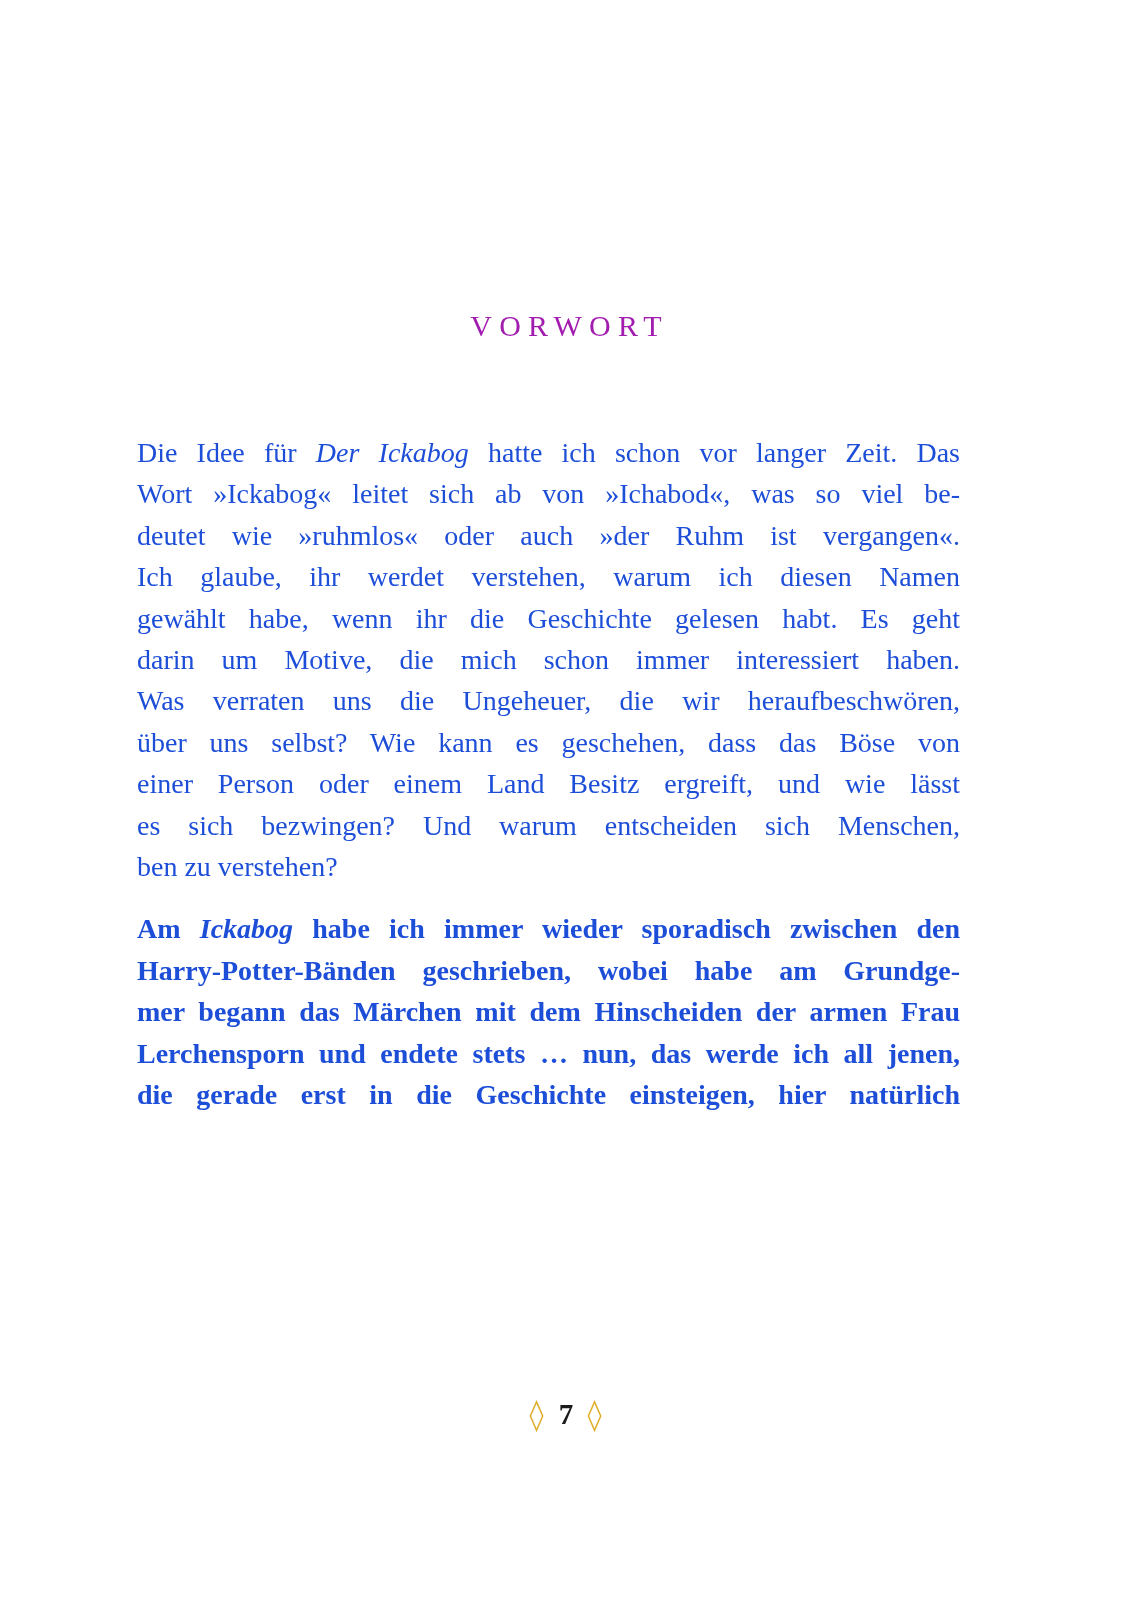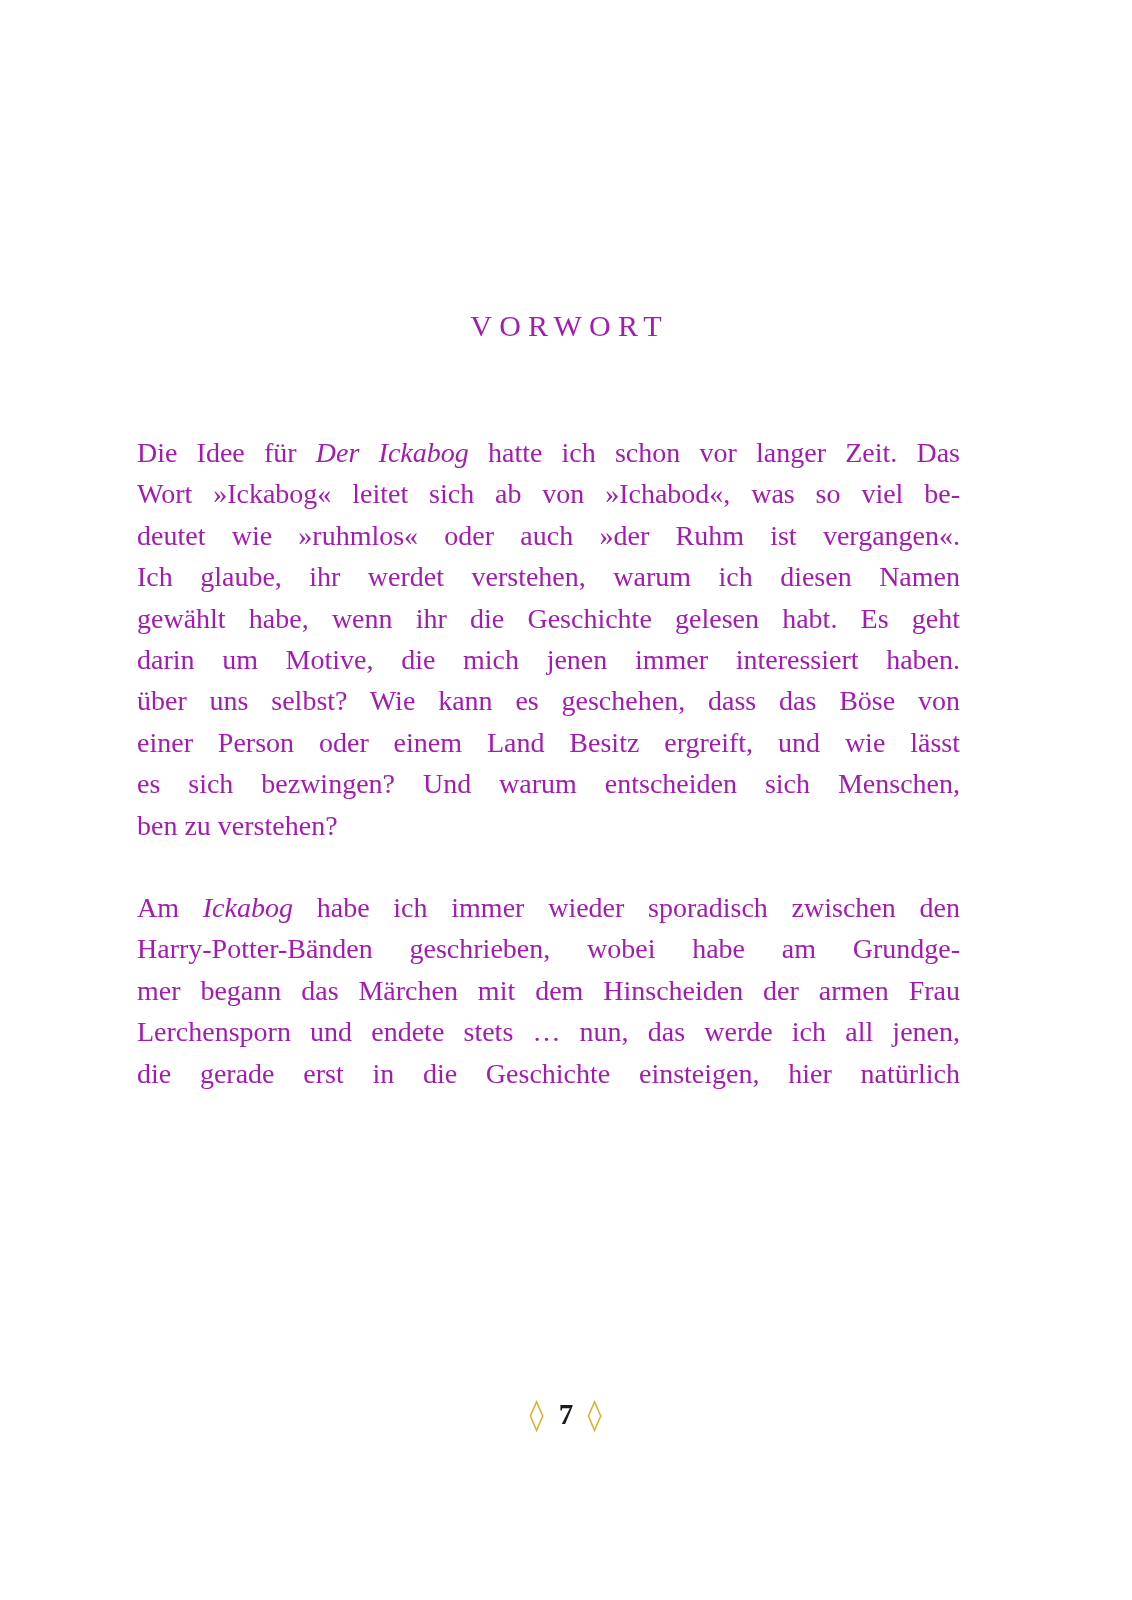"Die Idee für Der Ickabog" .body-text { color: #a21caf -> #1d4ed8 }
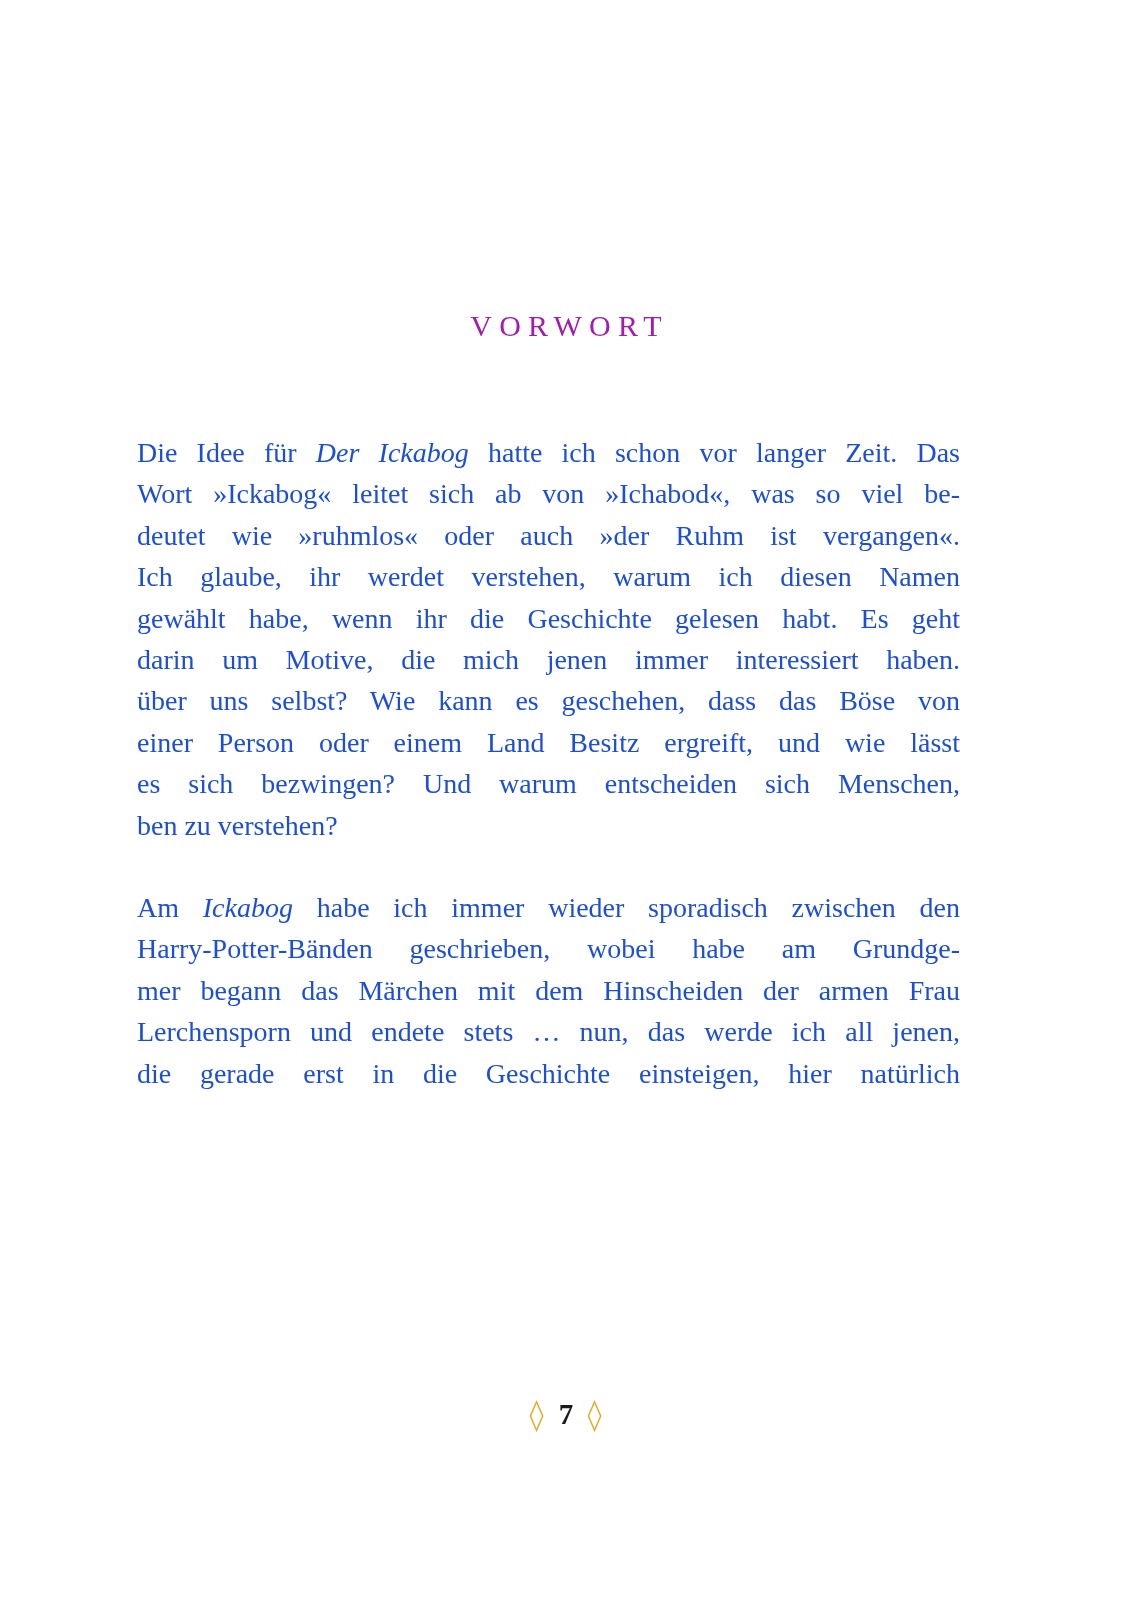"darin um Motive, die mich" div.line { text: jenen -> schon }
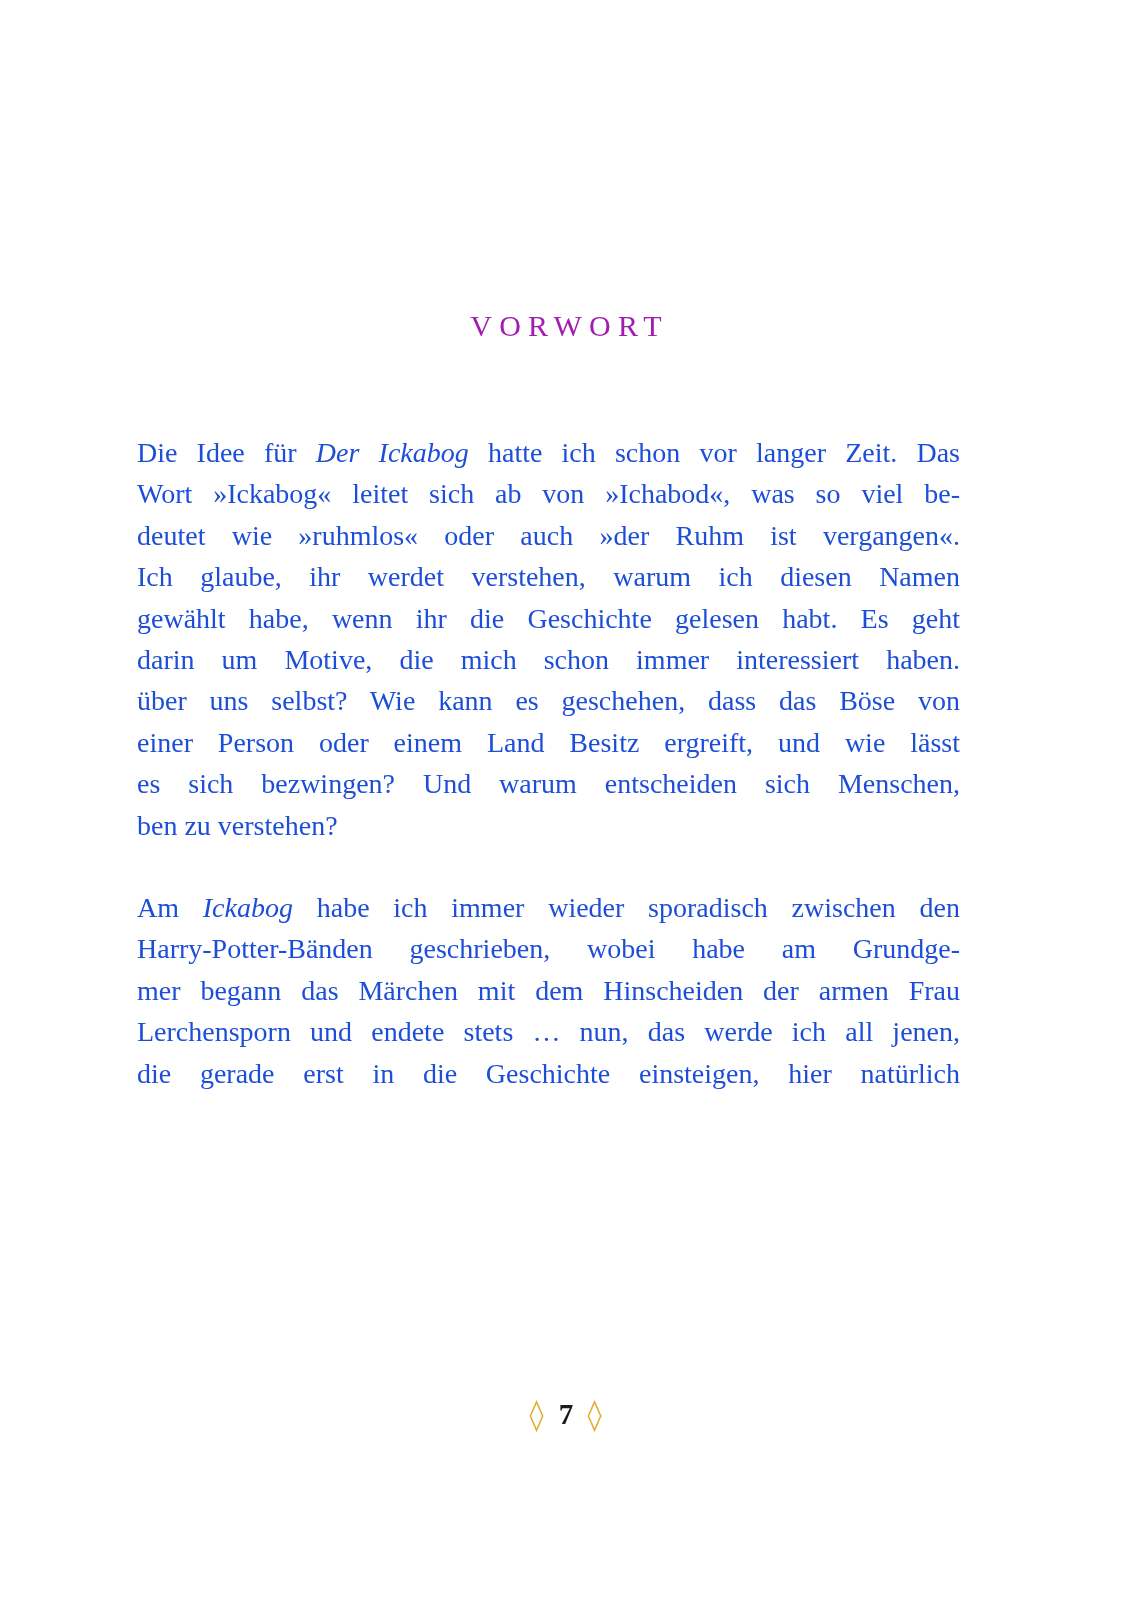"Was verraten uns die Ungeheuer," div.line { html: none -> <div>Was verraten uns die Ungeheuer, die wir heraufbeschwören,</div> }
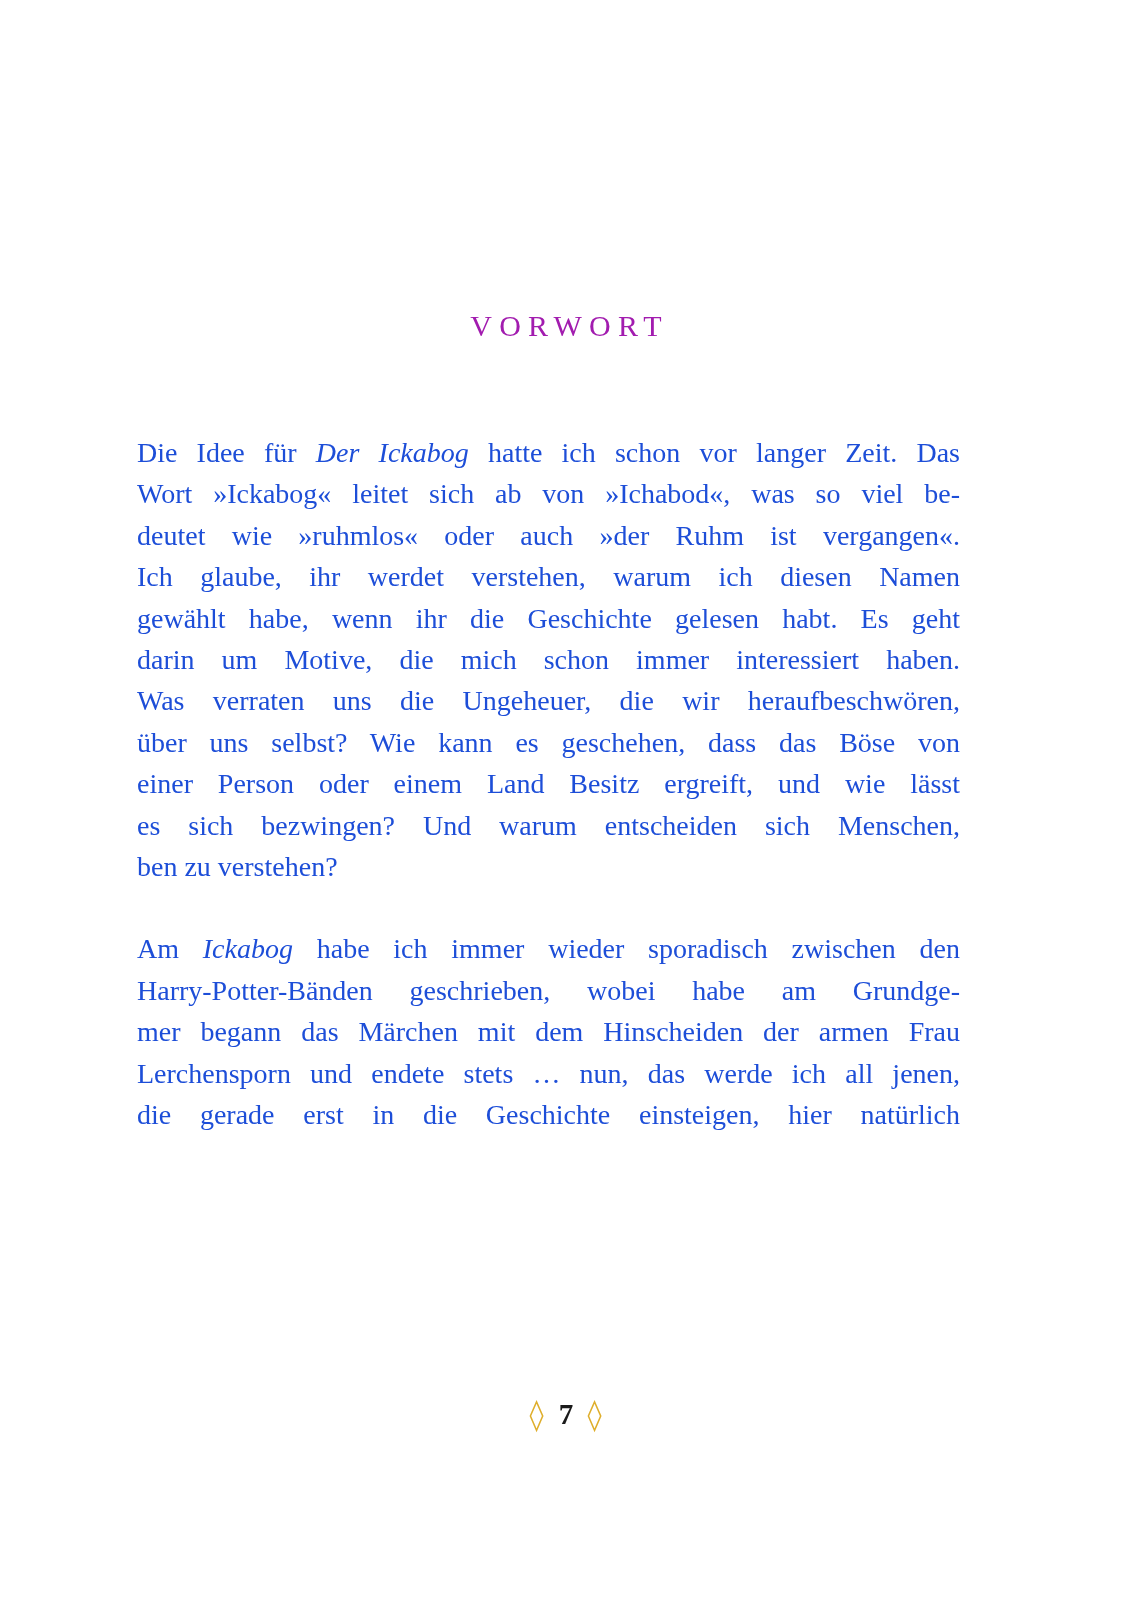"Am Ickabog habe ich immer" .para + .para { font-weight: none -> bold; margin-top: 41px -> 21px }
